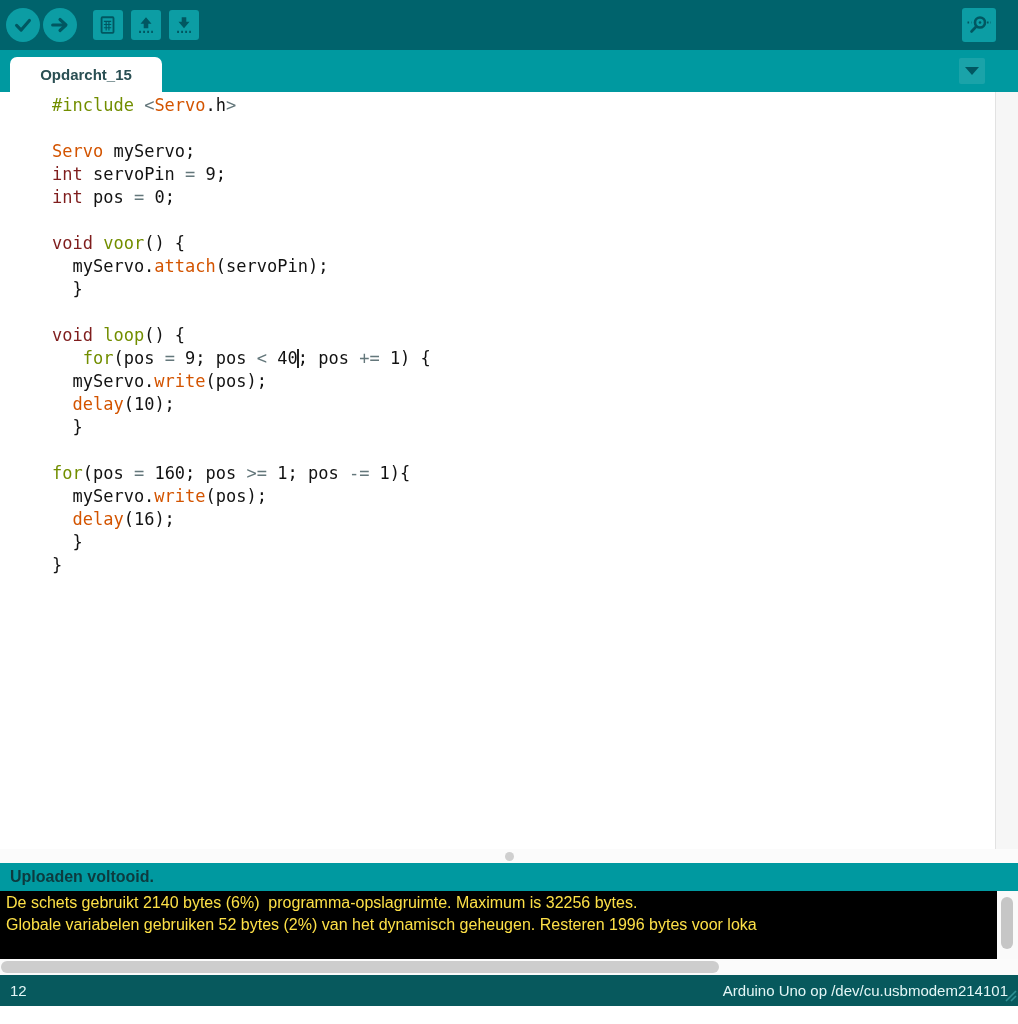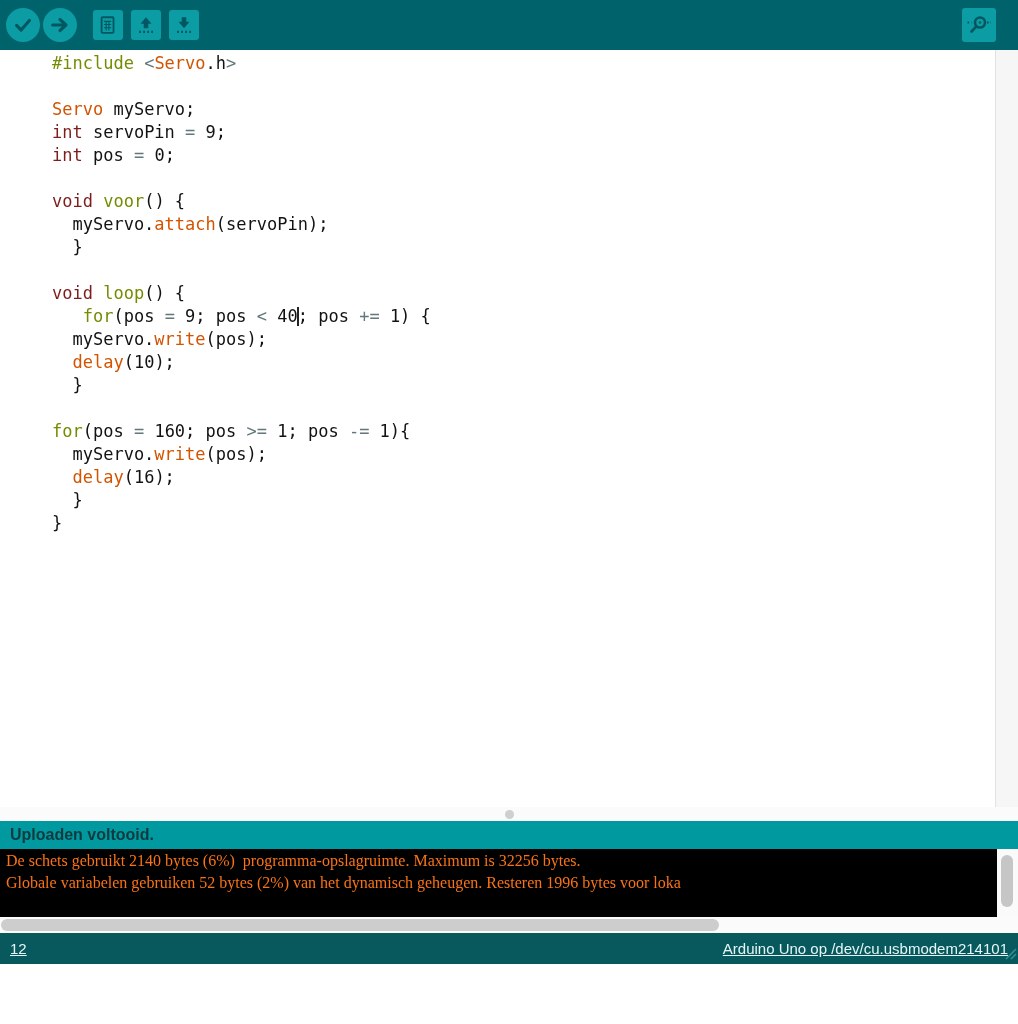"Opdarcht_15" div.tabbar { html: none -> <div> <div> <span>Opdarcht_15</span> </div> <button> <span></span> </button> </div> }
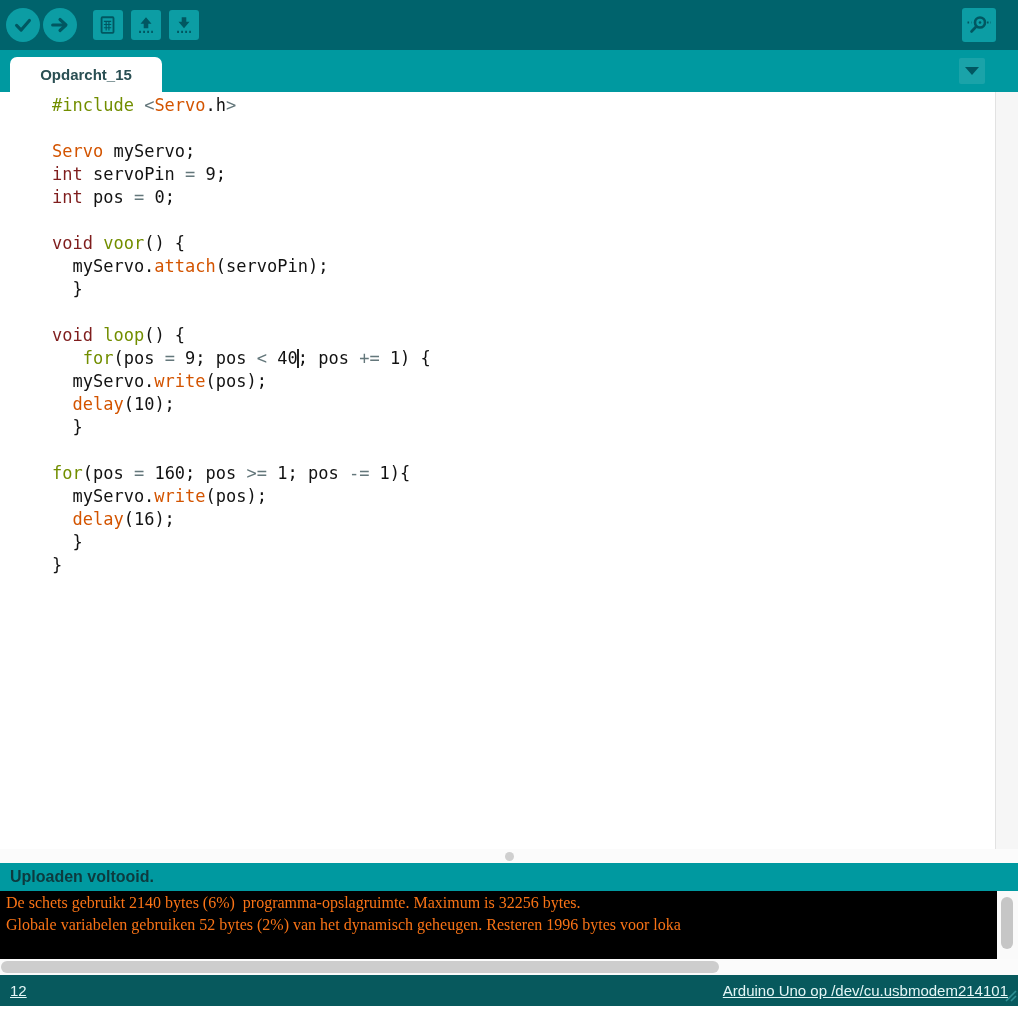"De schets gebruikt 2140 bytes" .console-text { color: #f97316 -> #fde047; font-family: Liberation Serif, serif -> Liberation Sans, sans-serif }
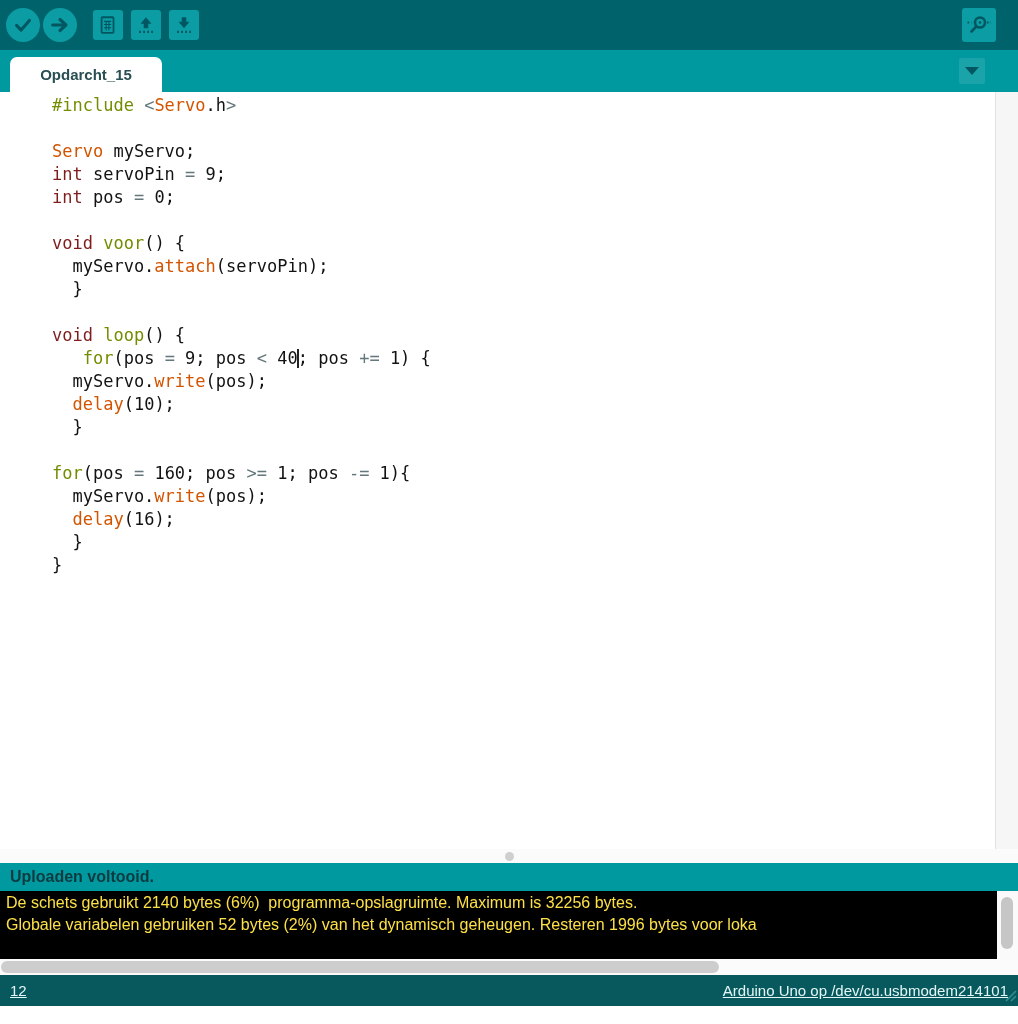"12" .linebar { text-decoration: underline -> none }
